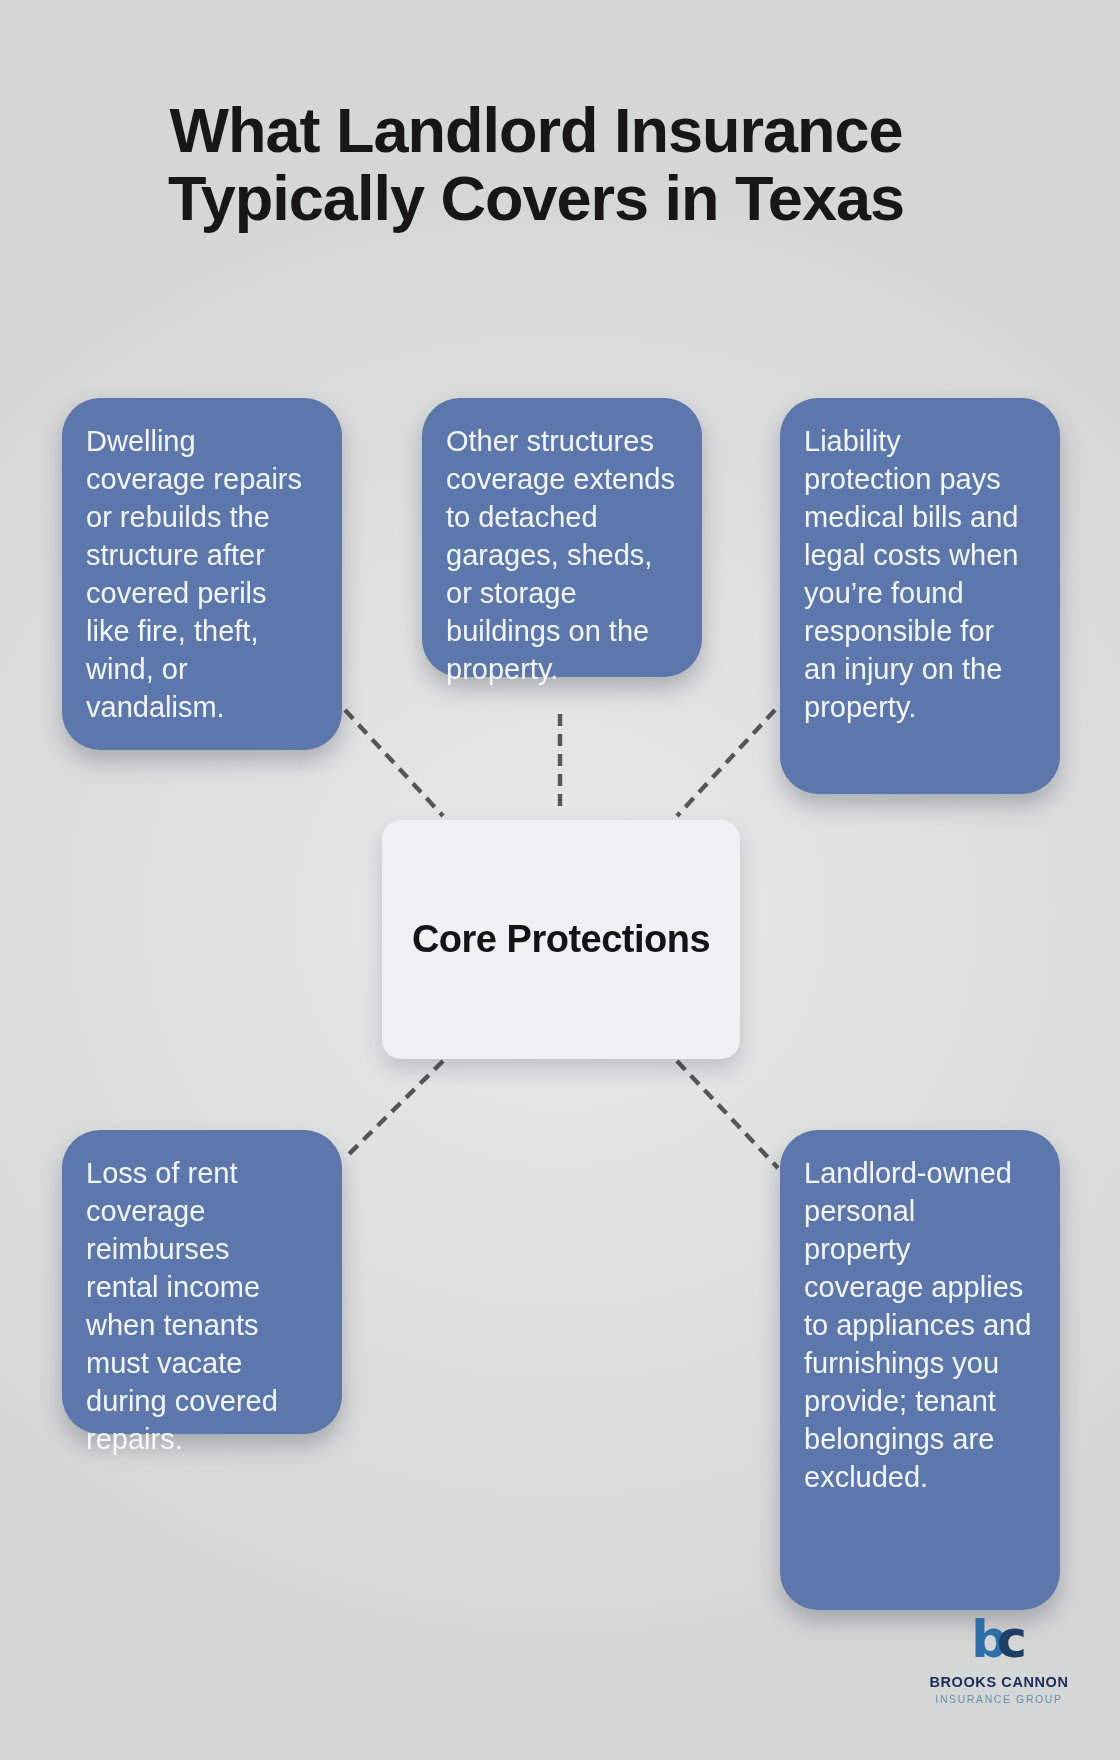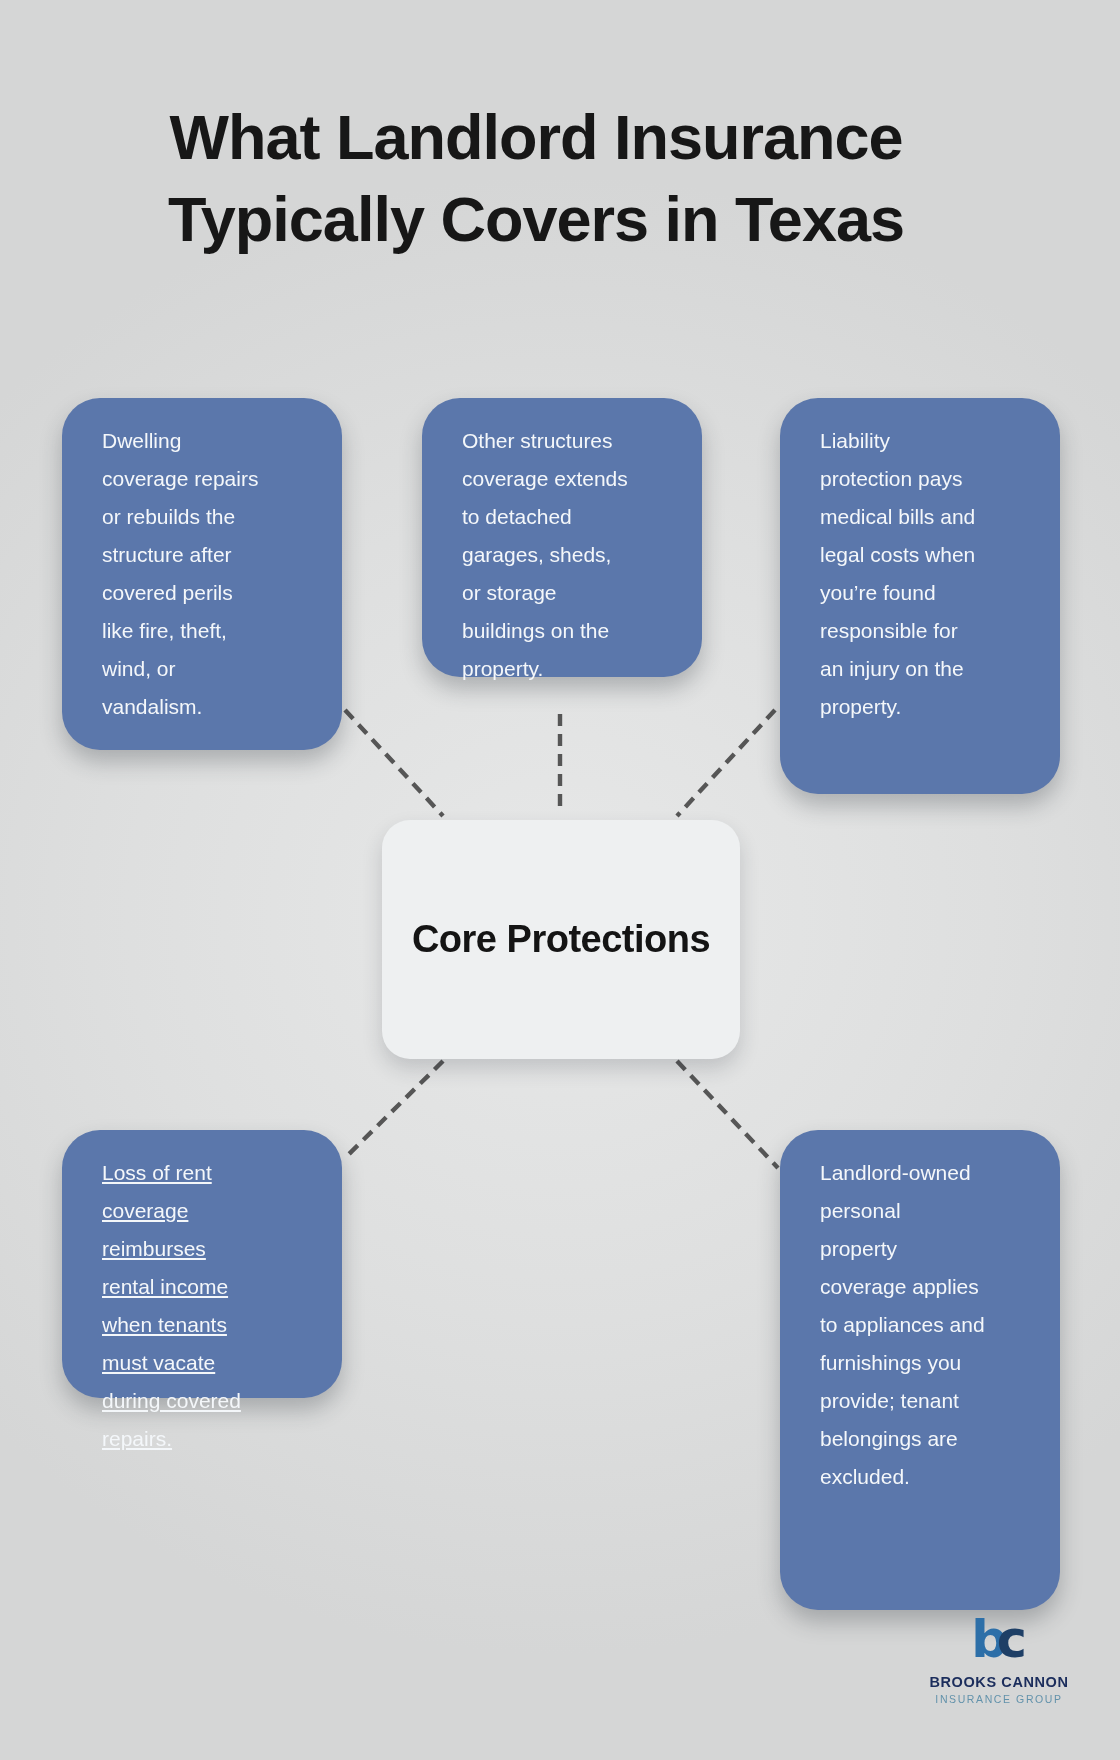"What Landlord Insurance" .title { line-height: 82px -> 68px }
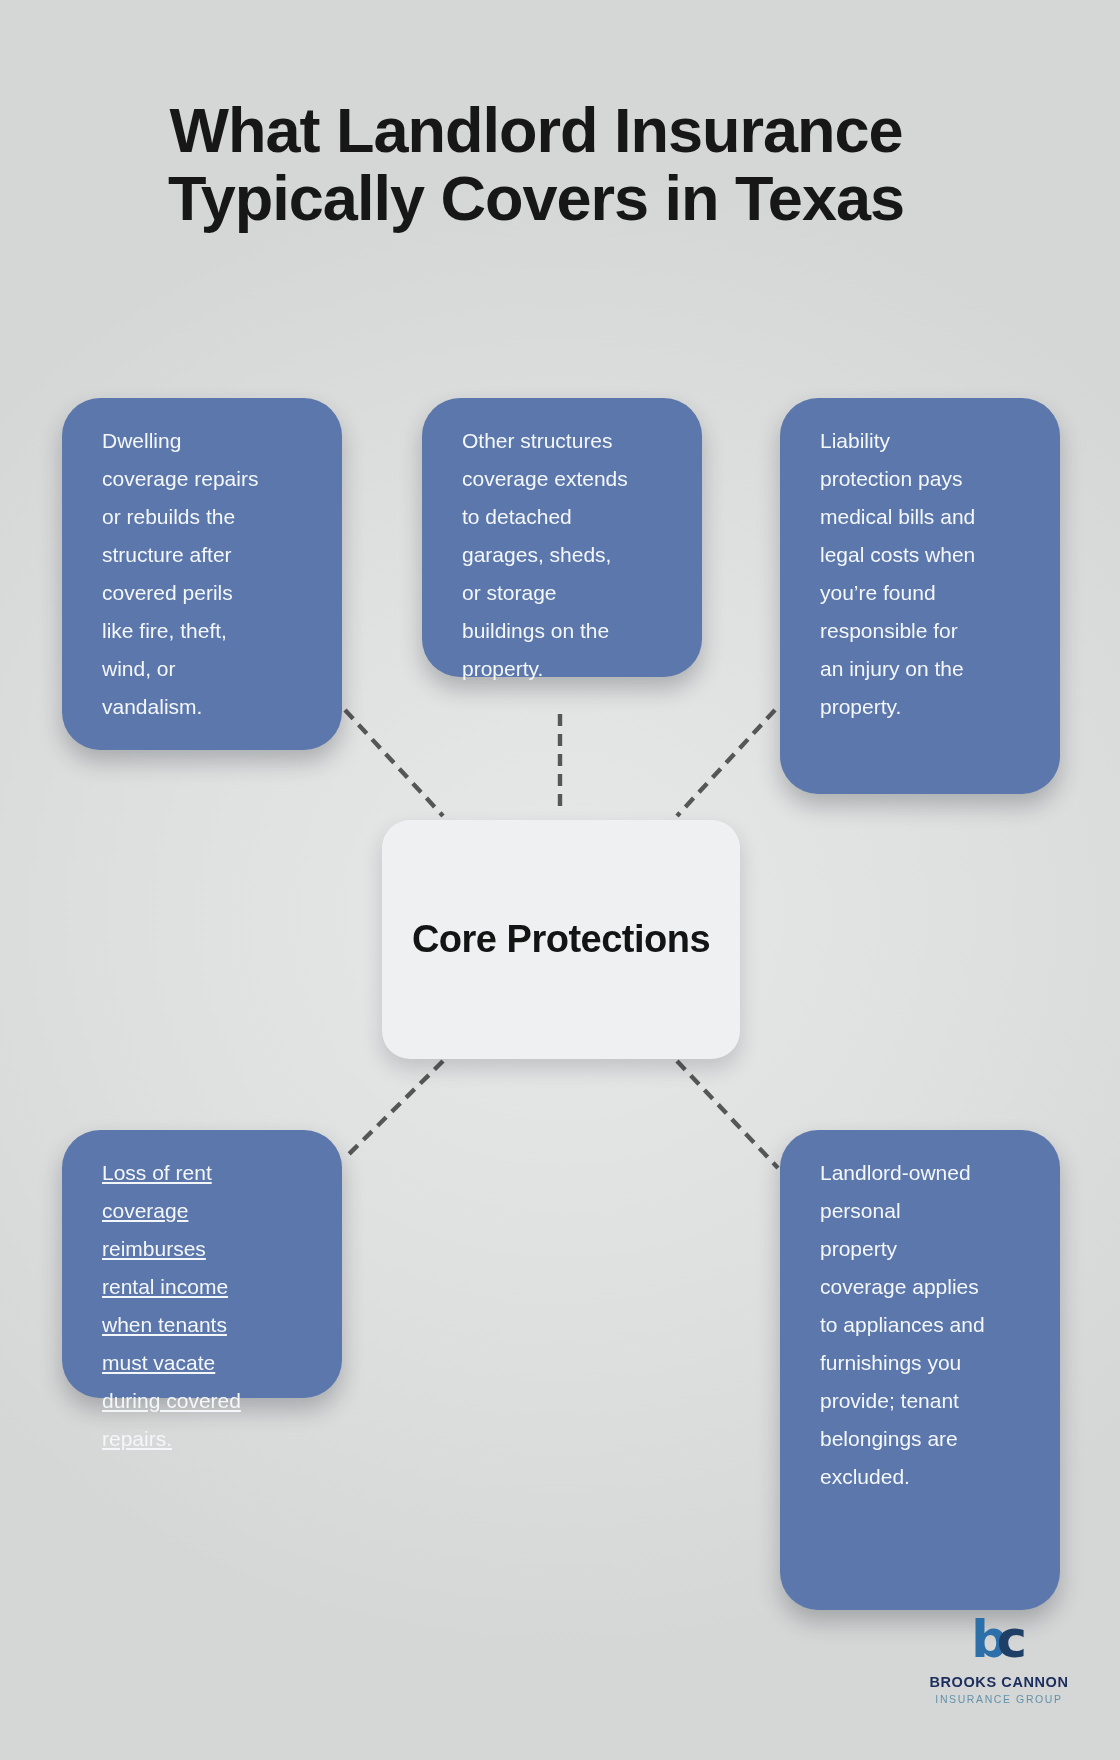"Dwelling" .card { font-size: 21px -> 29px; padding: 24px 20px 20px 40px -> 24px 20px 20px 24px }
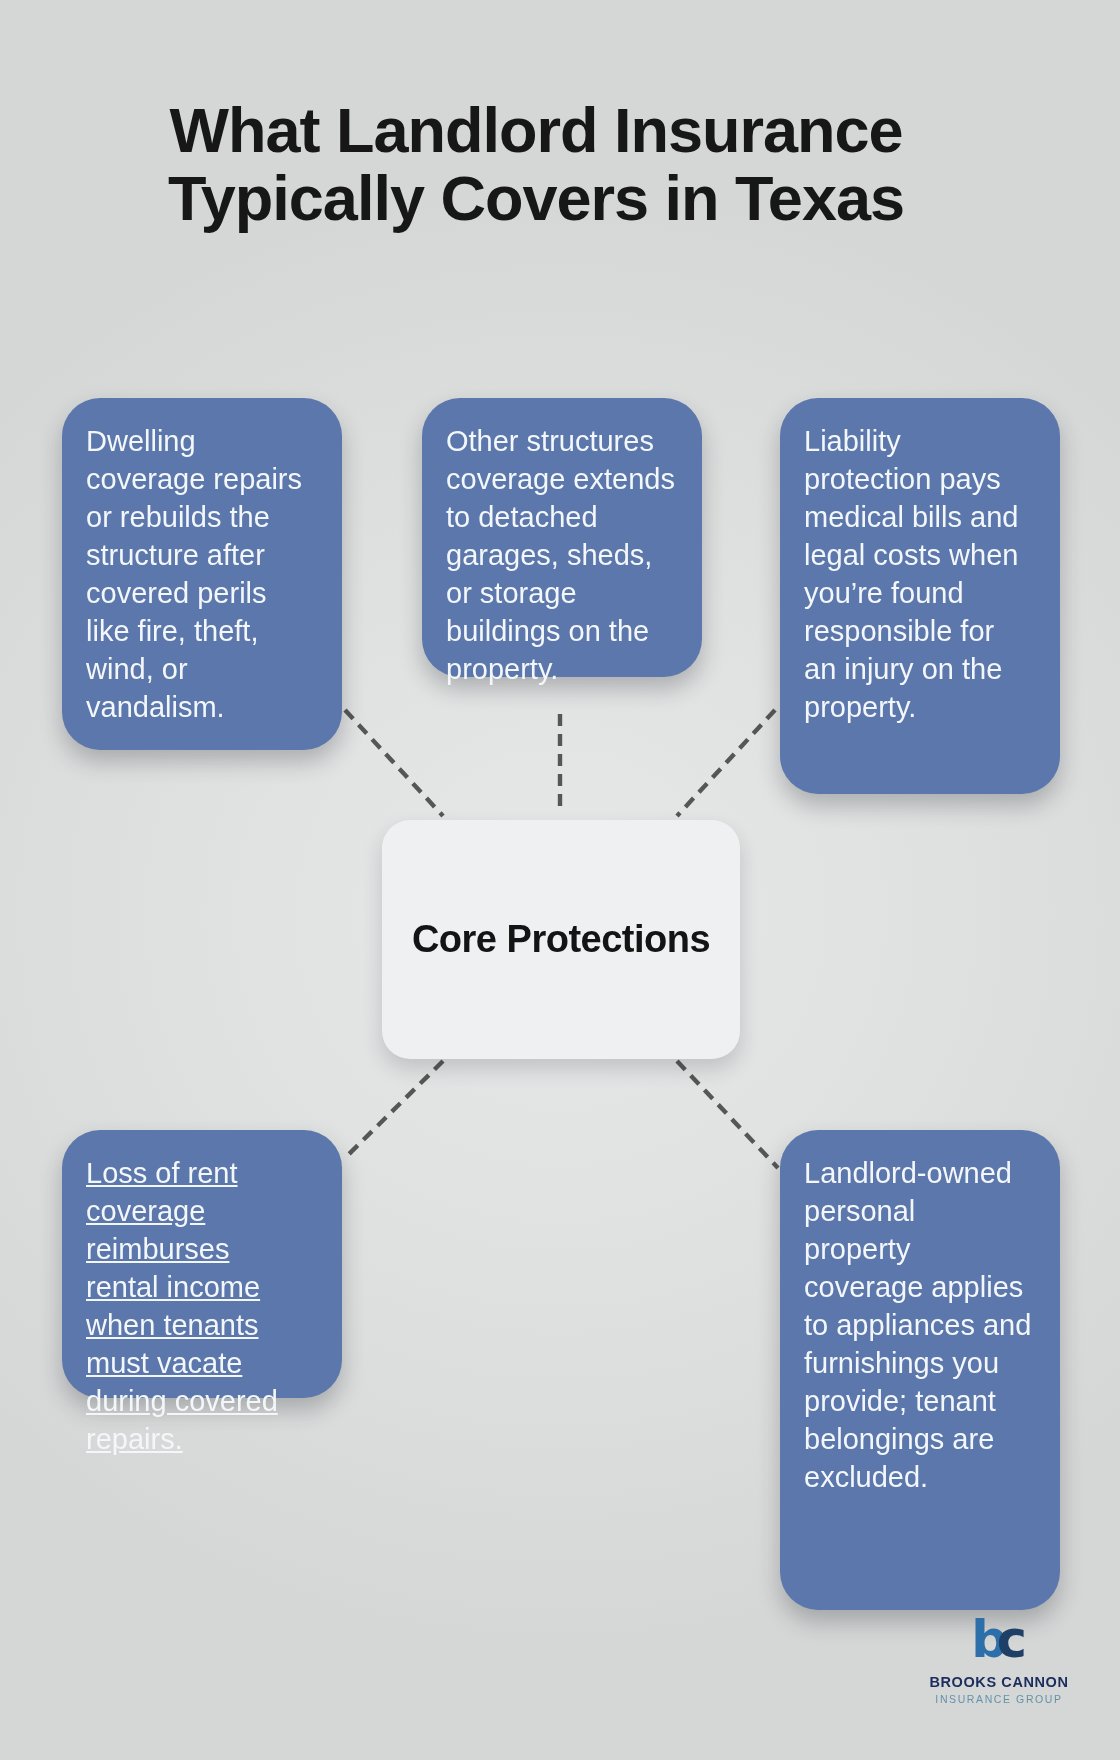"Core Protections" .center-node { border-radius: 28px -> 19px }
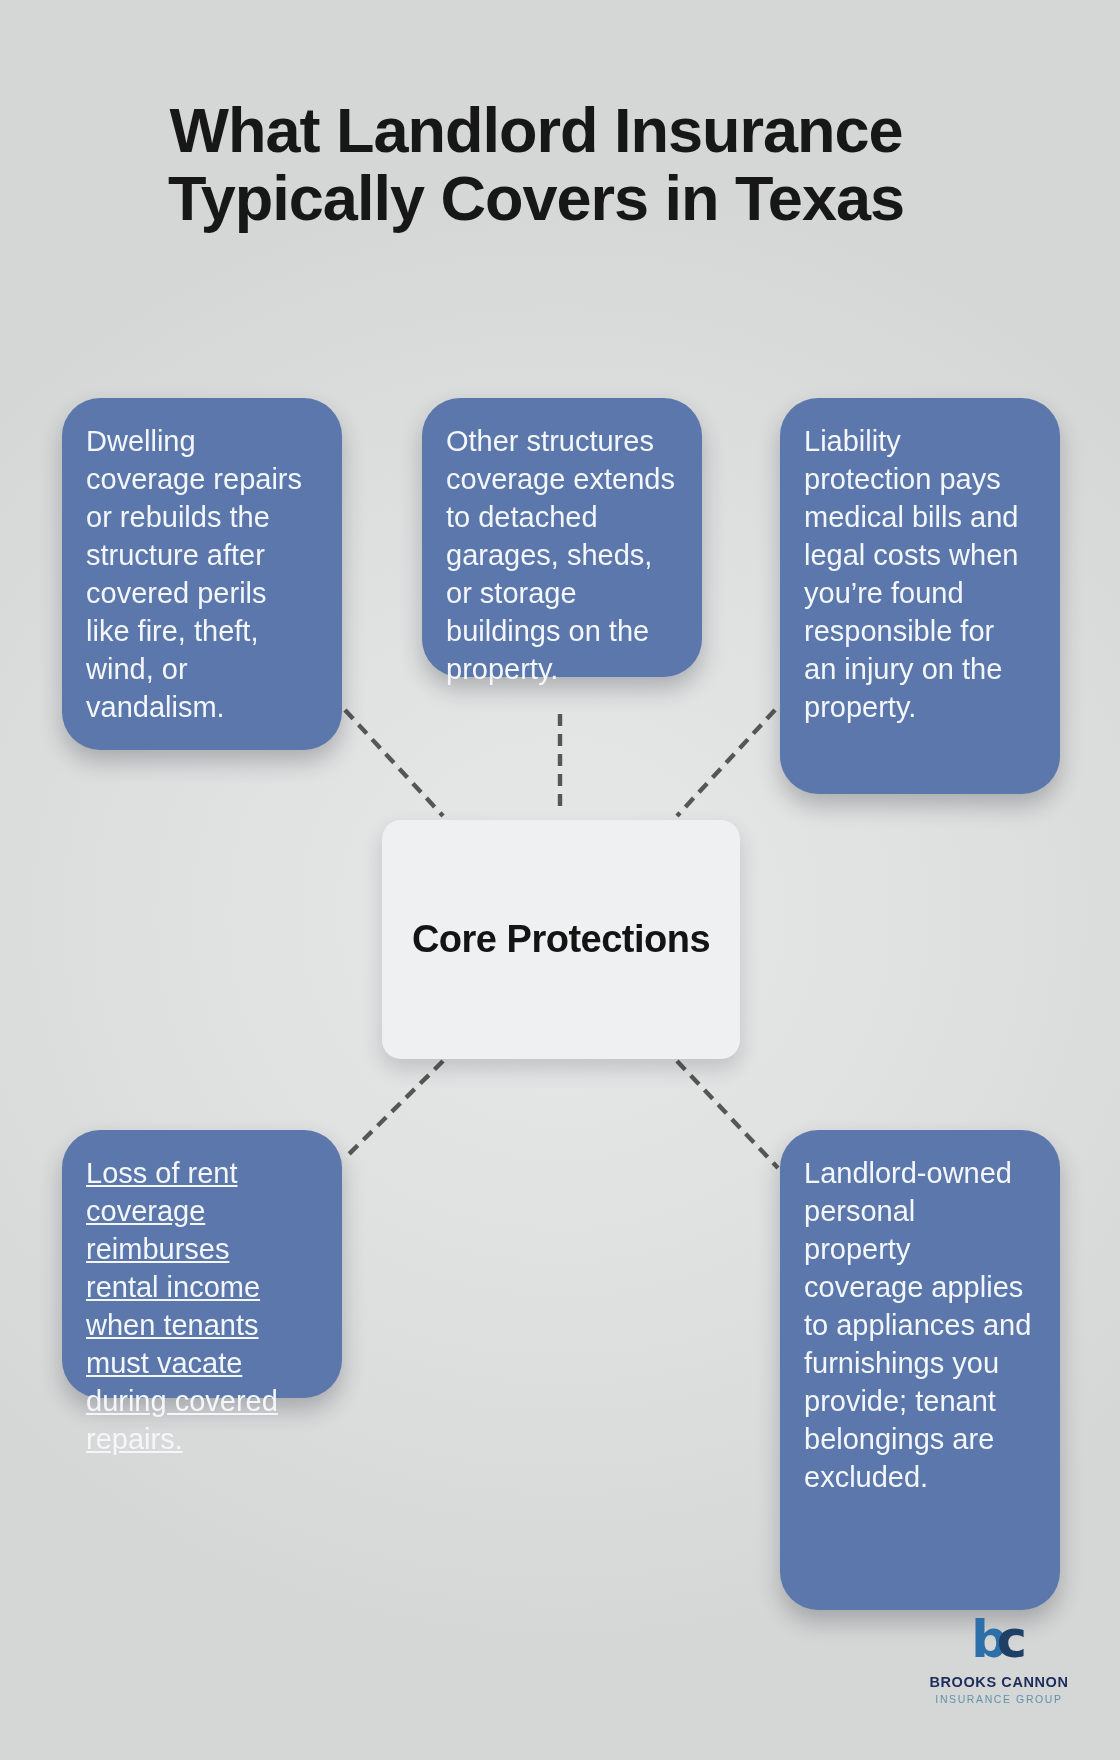"Loss of rent" .card-loss-rent { height: 268px -> 304px; text-decoration: underline -> none }
